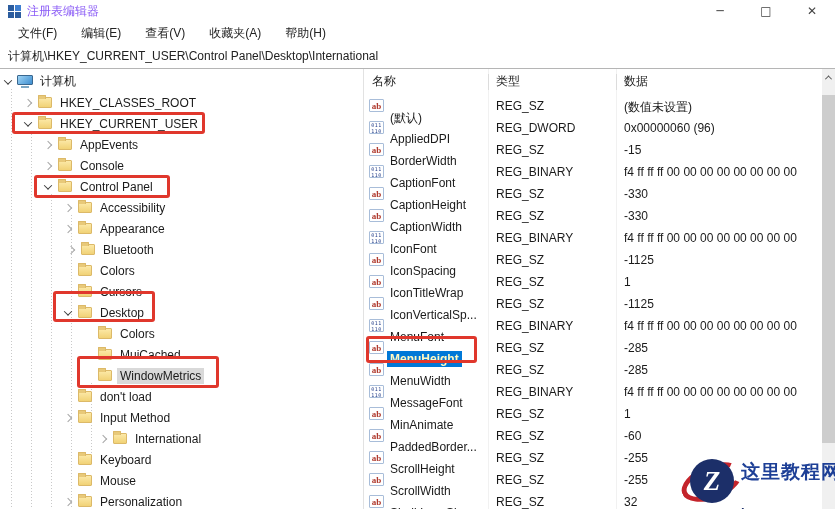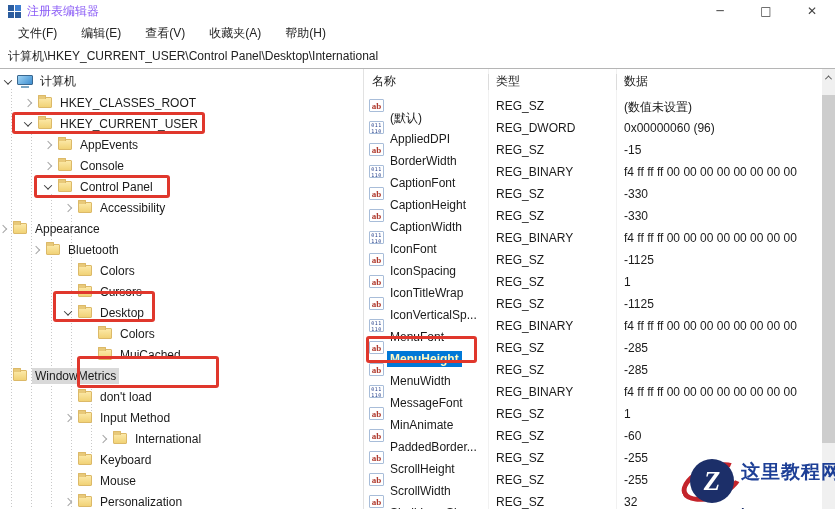"Appearance" div.tree-row { padding-left: none -> 65px }
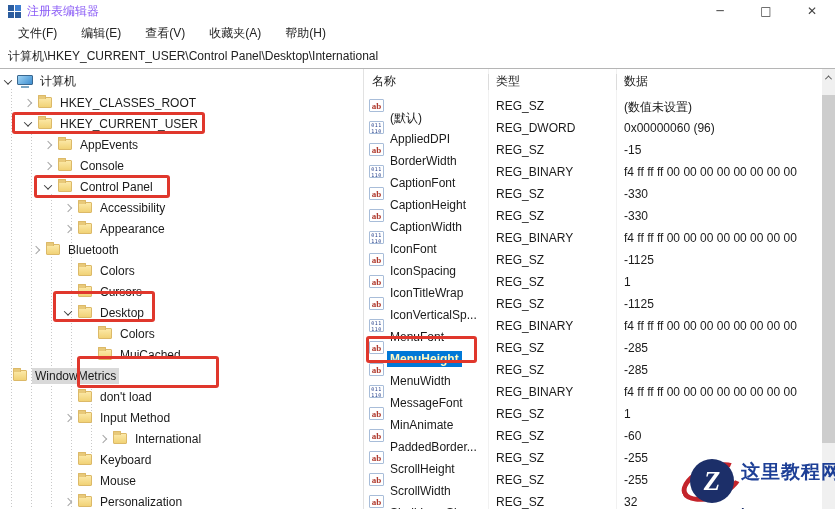"Bluetooth" div.tree-row { padding-left: 33px -> 68px }
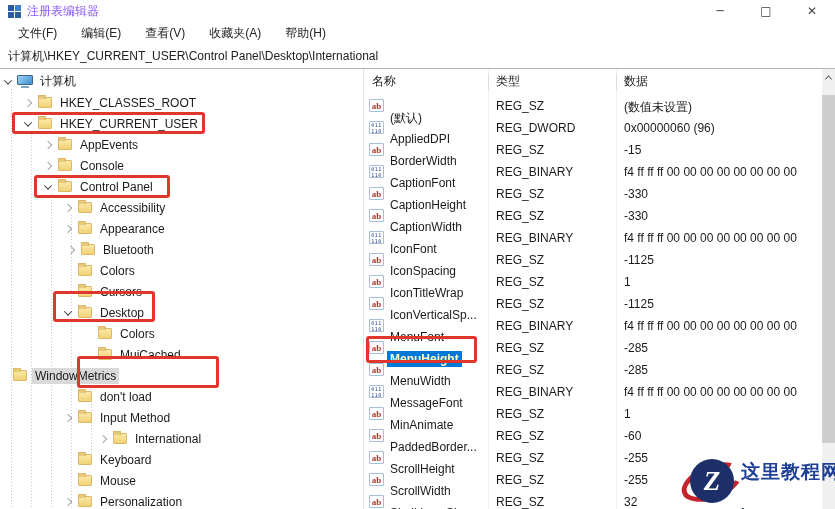"WindowMetrics" div.tree-row { padding-left: none -> 85px }
